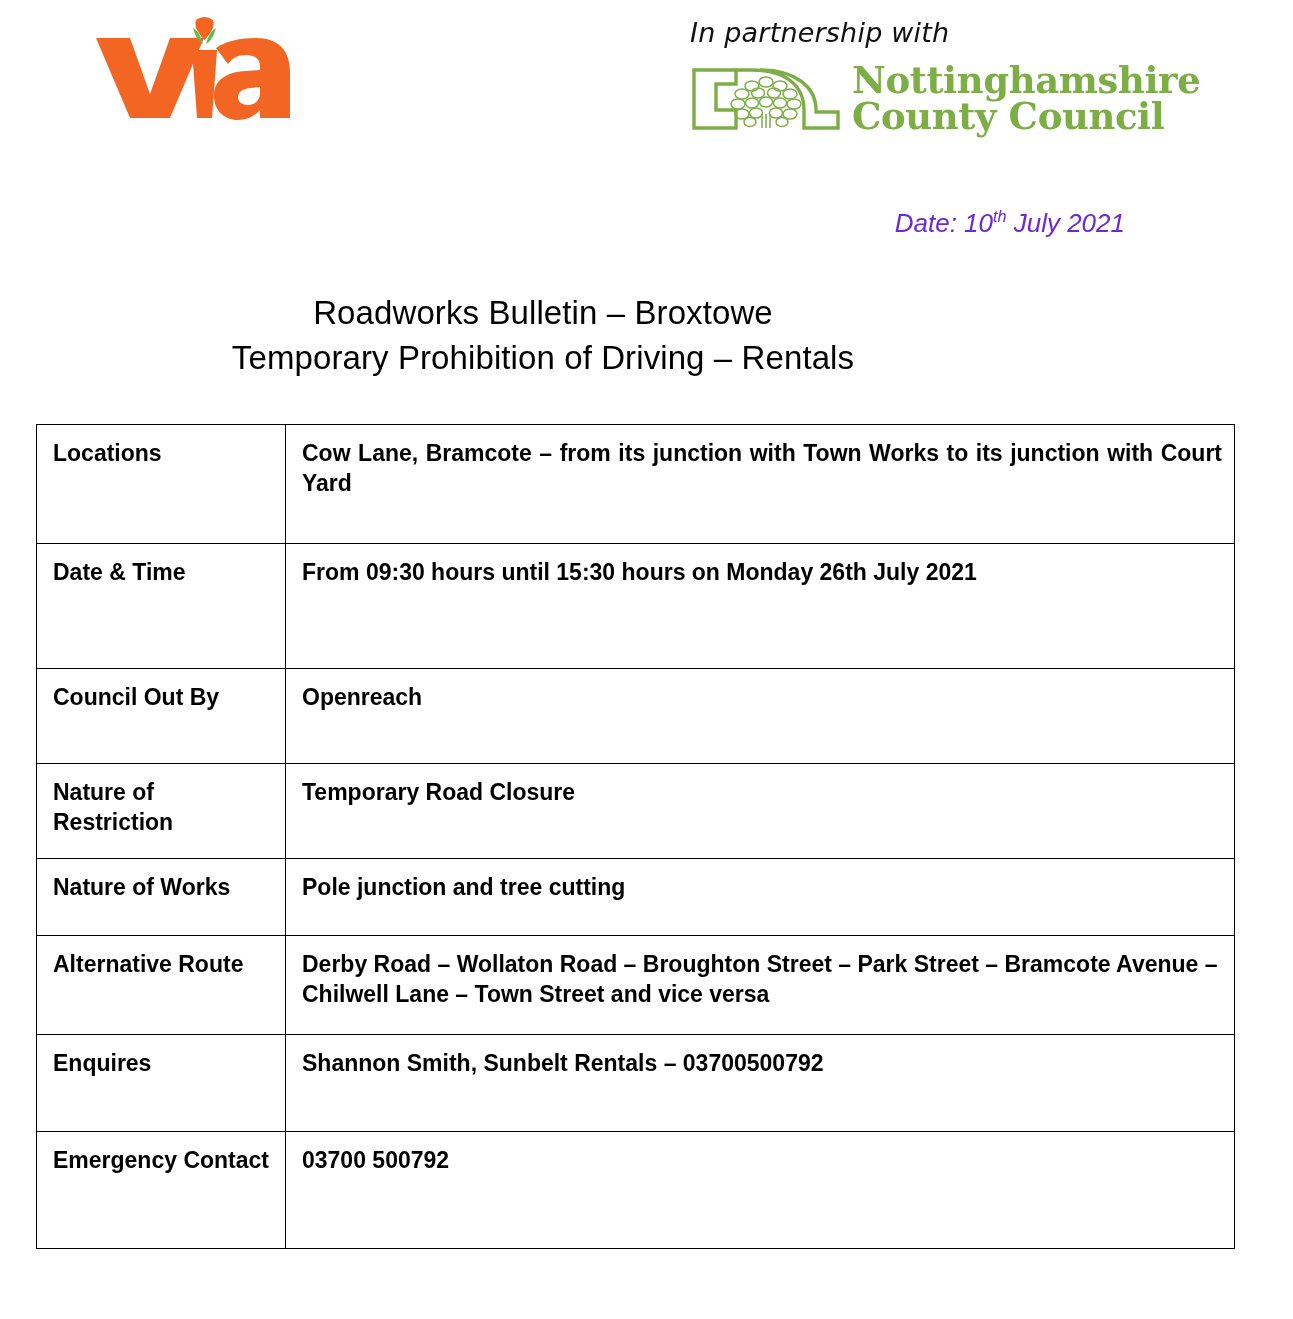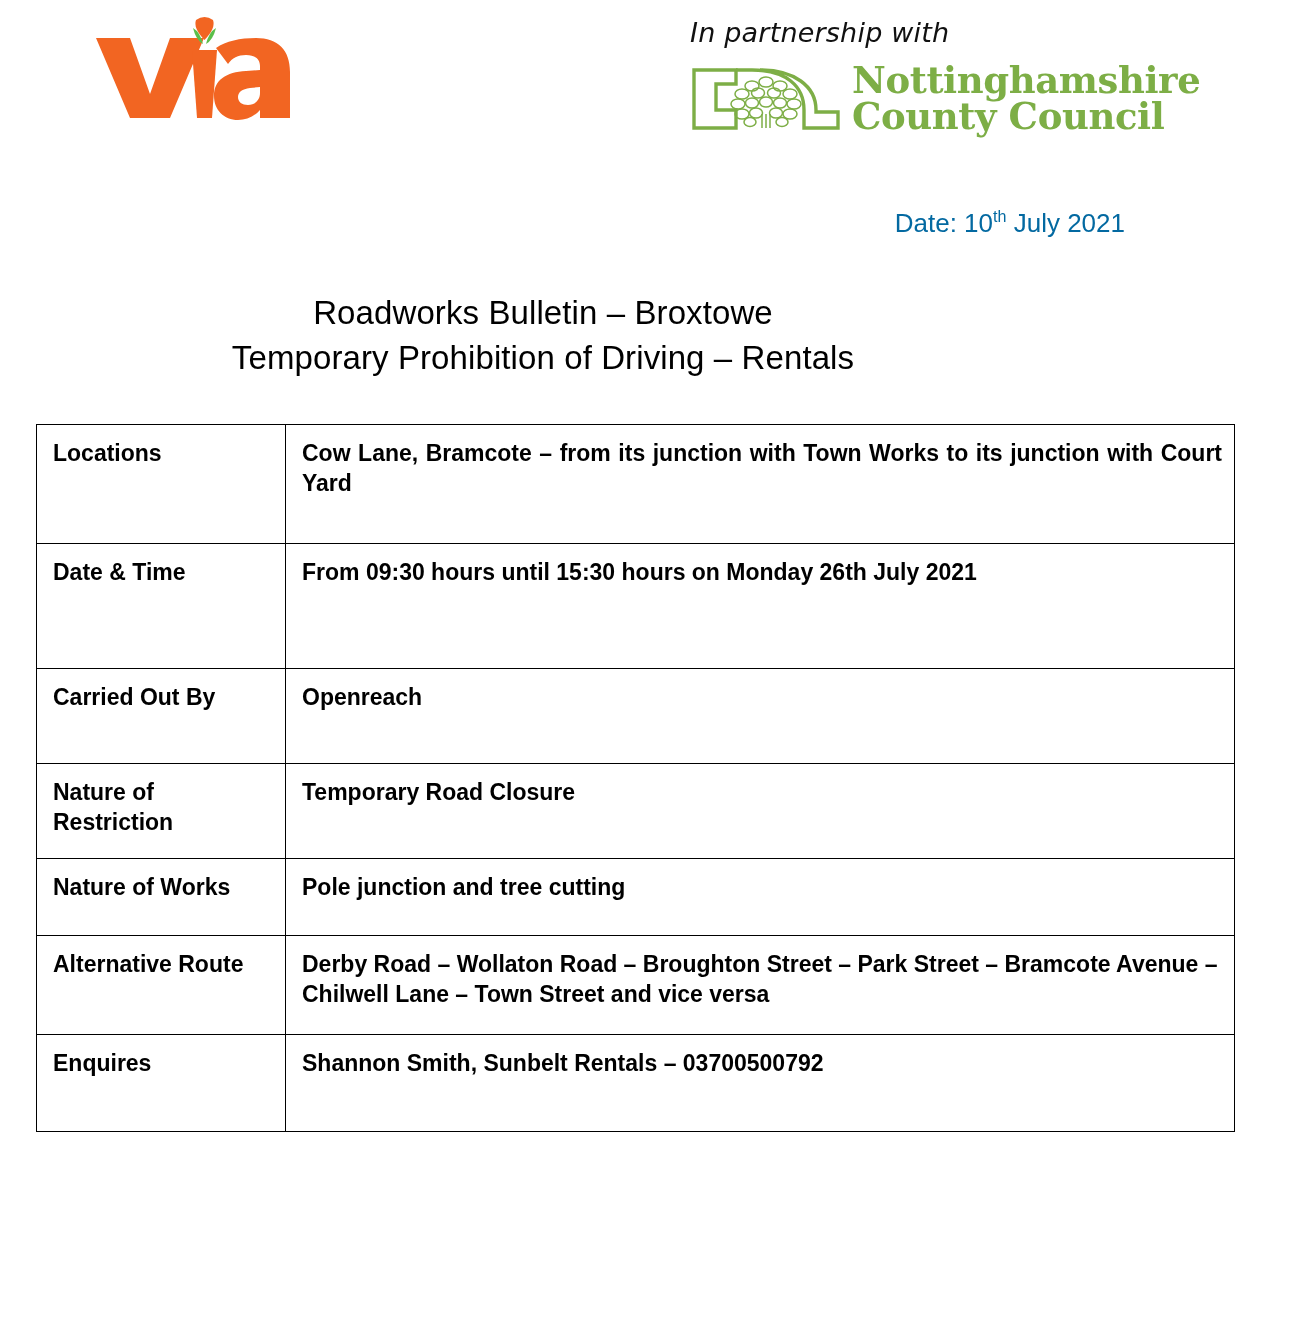"Date: 10th July 2021" .date-line { color: #0369a1 -> #6d28d9; font-style: none -> italic }
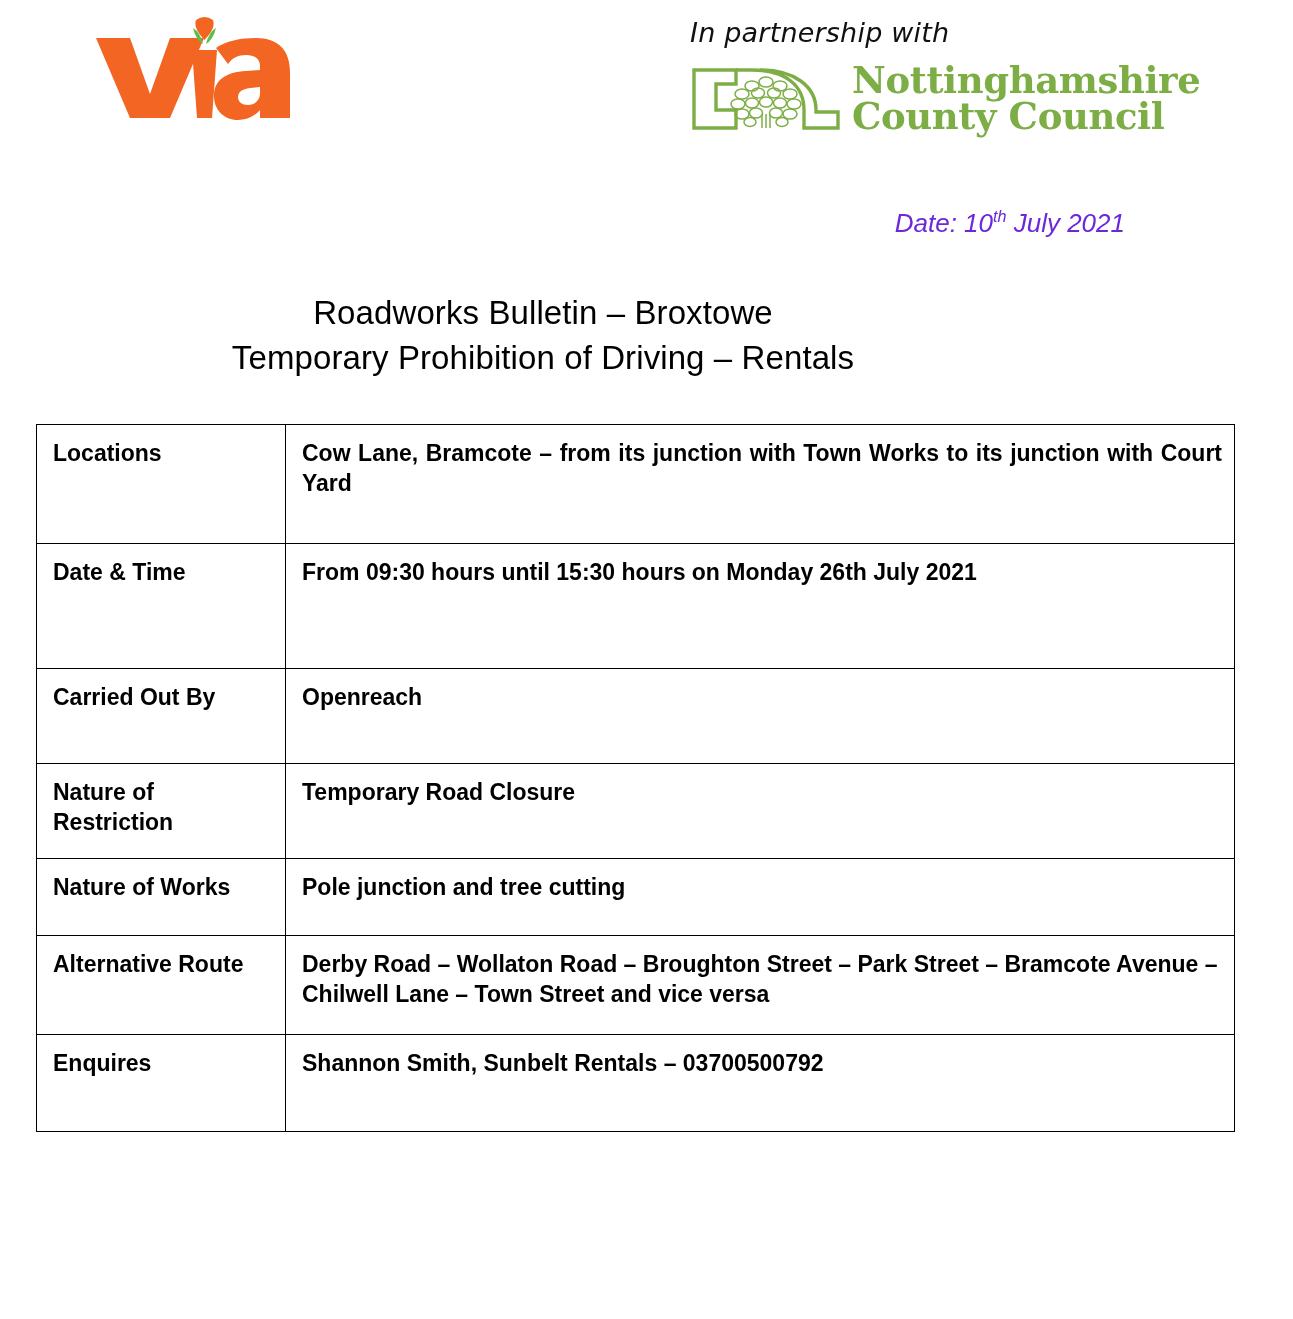"Carried Out By" td.label-cell { text: Carried -> Council }
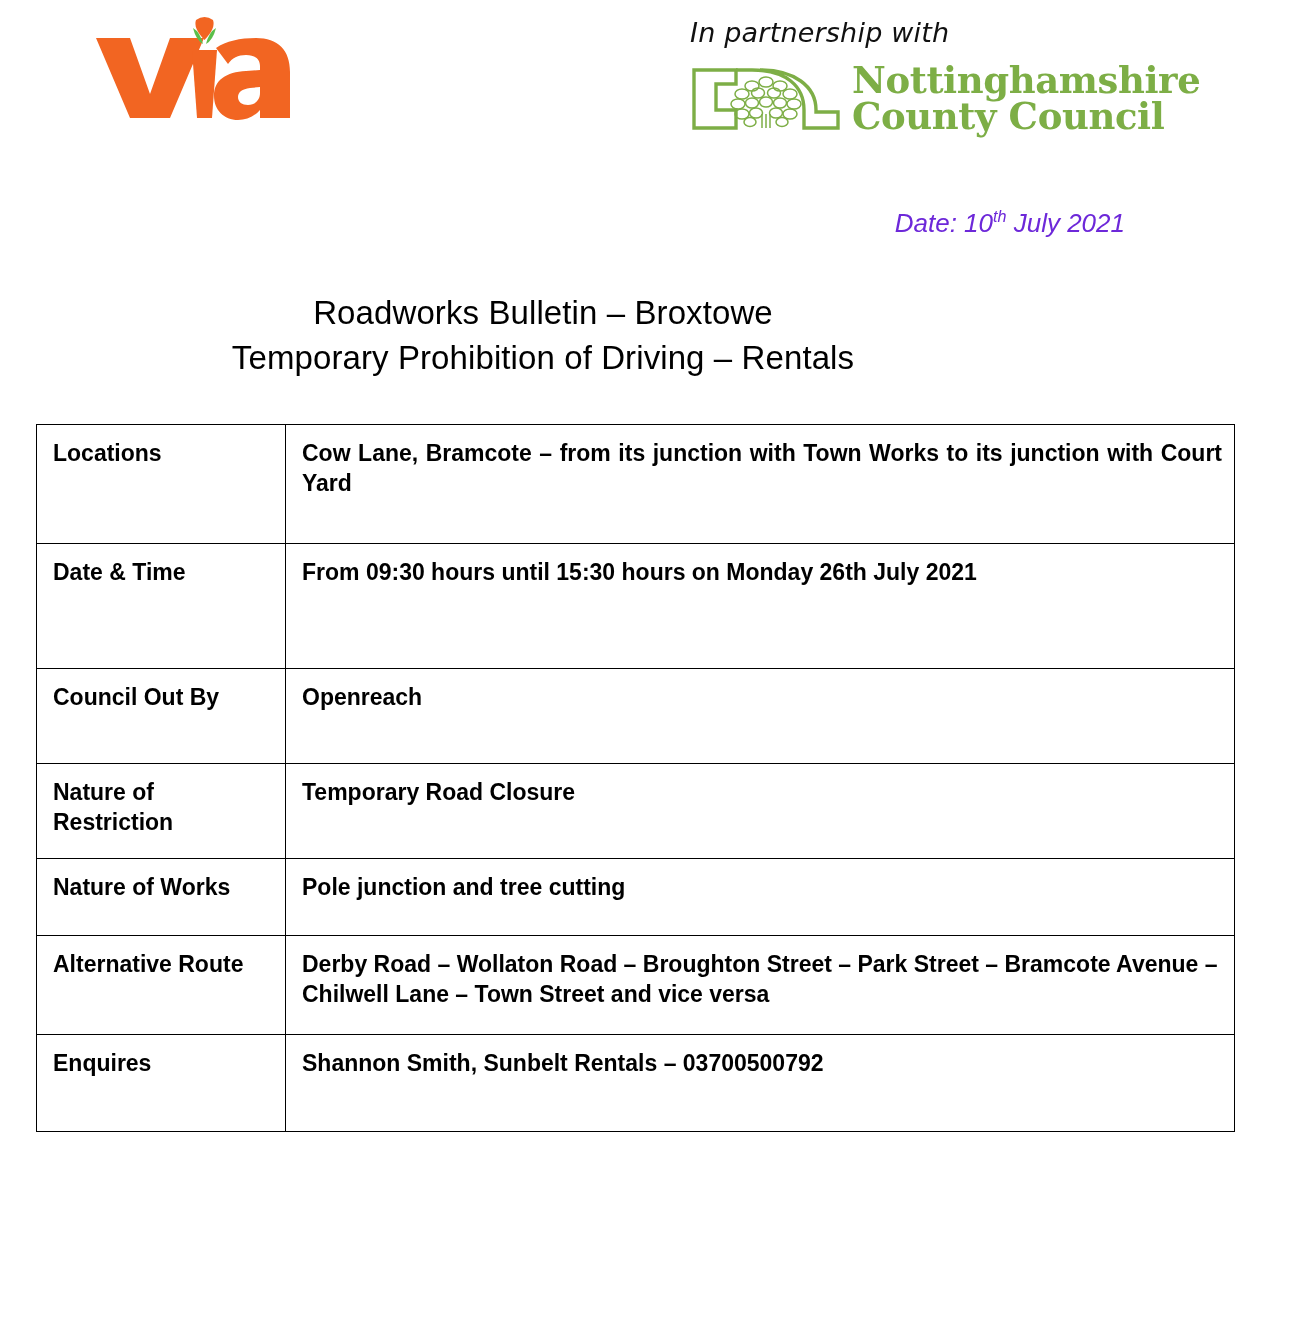"Emergency Contact" tr { html: none -> <tr> <td>Emergency Contact</td> <td>03700 500792</td> </tr> }
